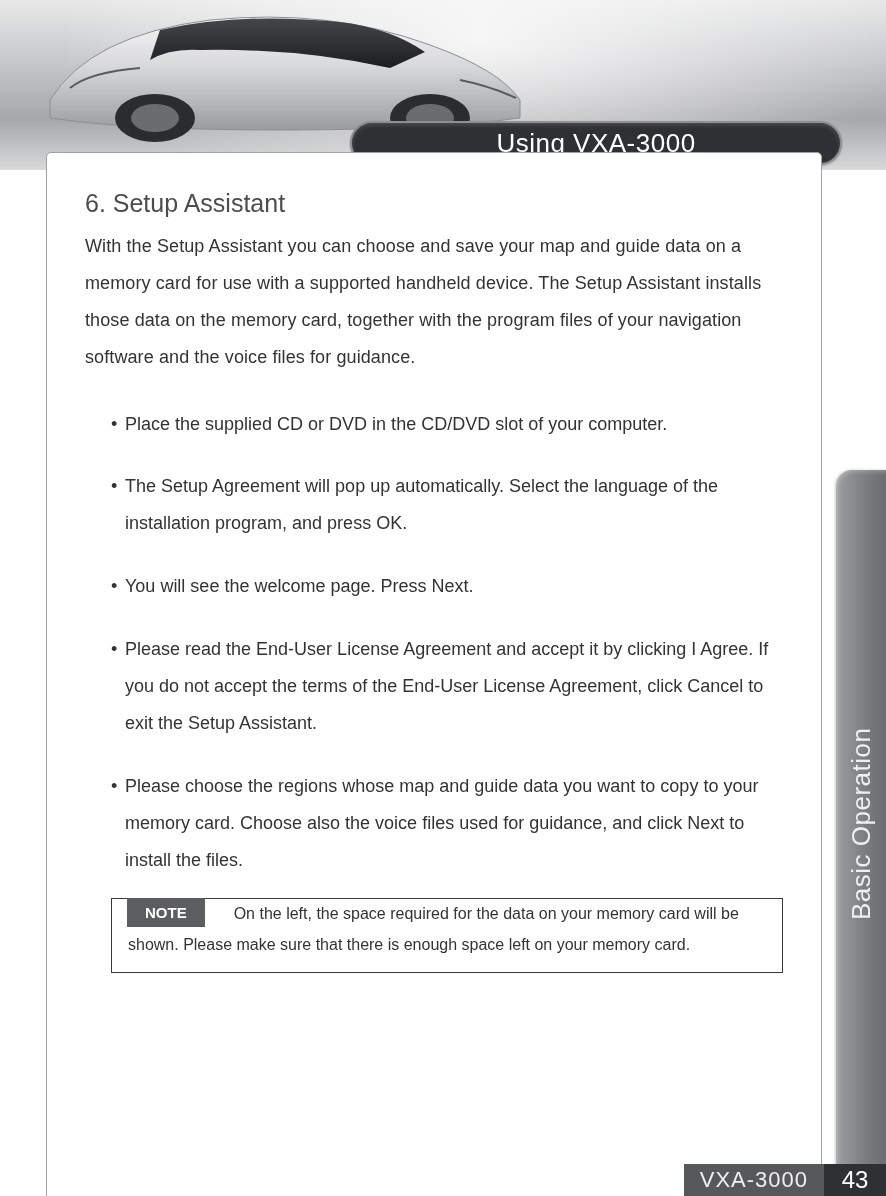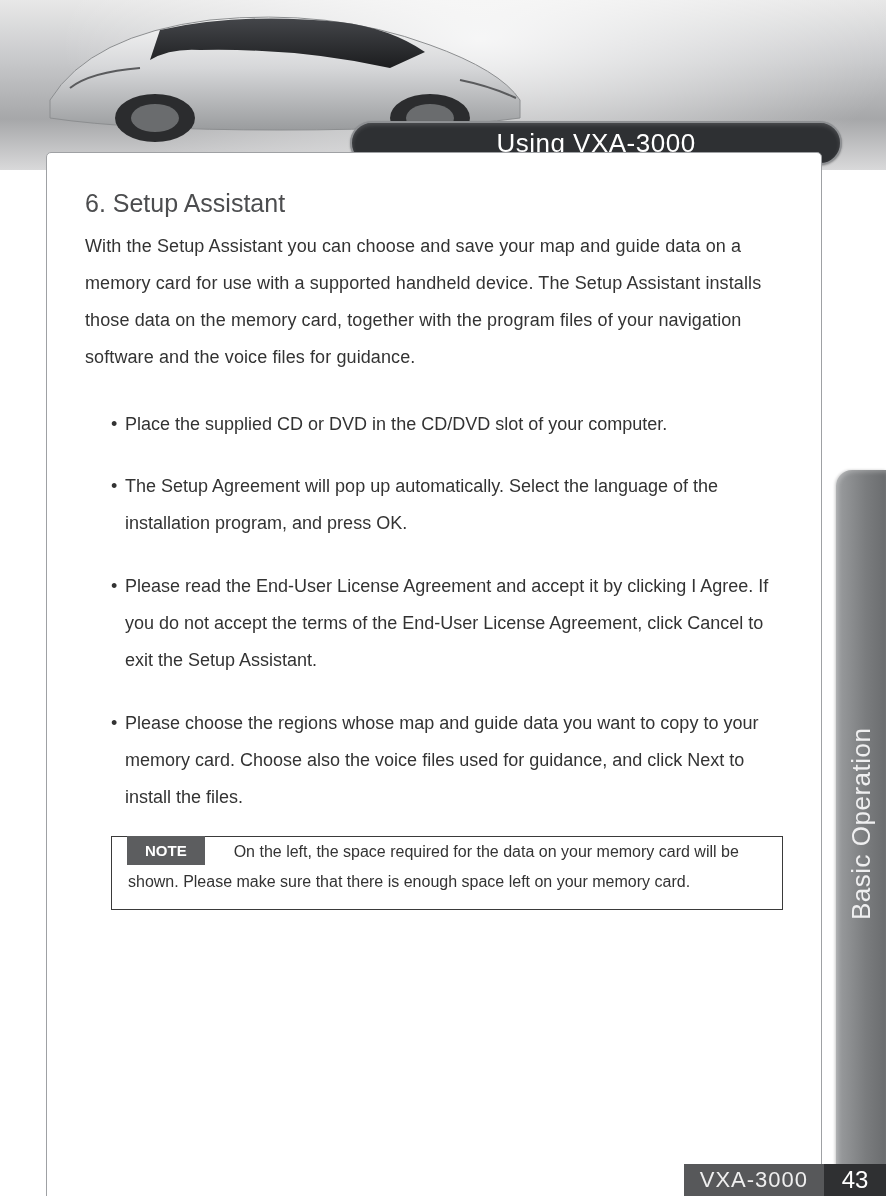"You will see the welcome" li { html: none -> <li>You will see the welcome page. Press Next.</li> }
